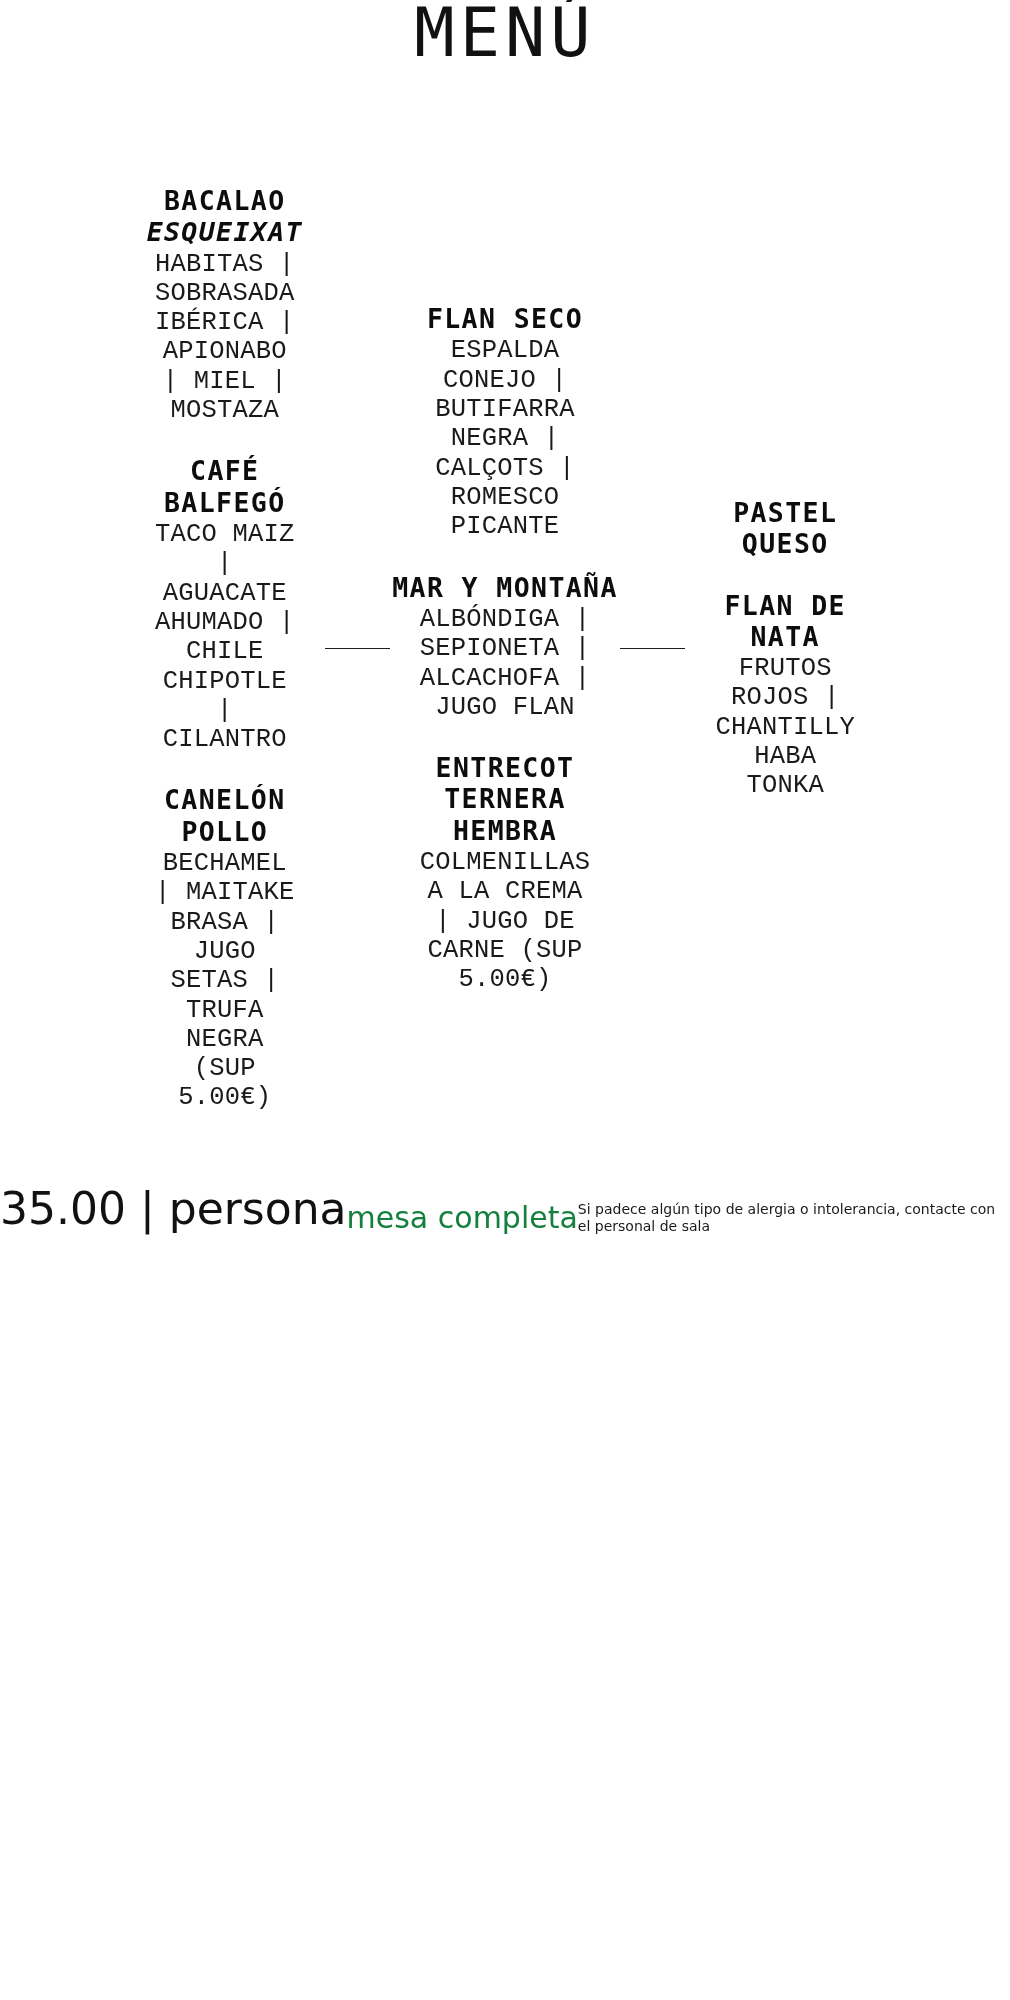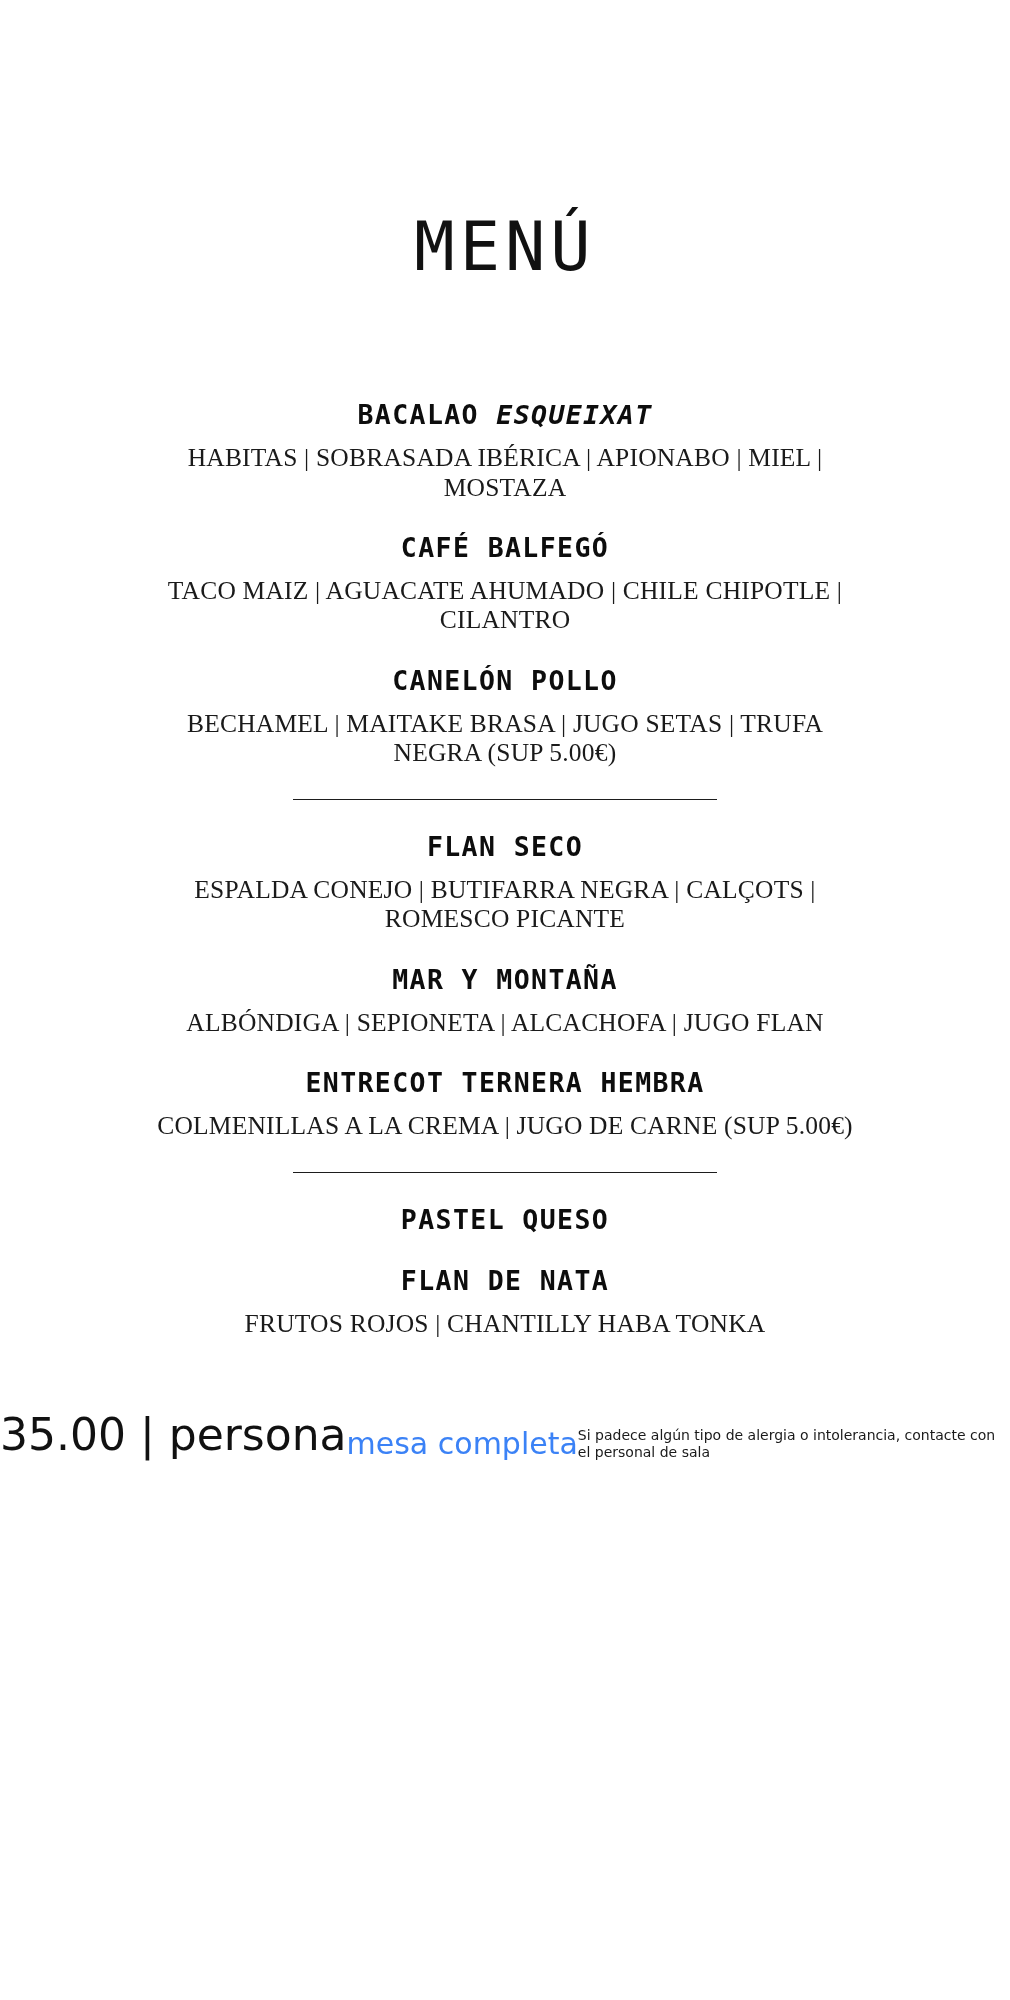"MENÚ" .menu-title { margin-top: 214px -> none }
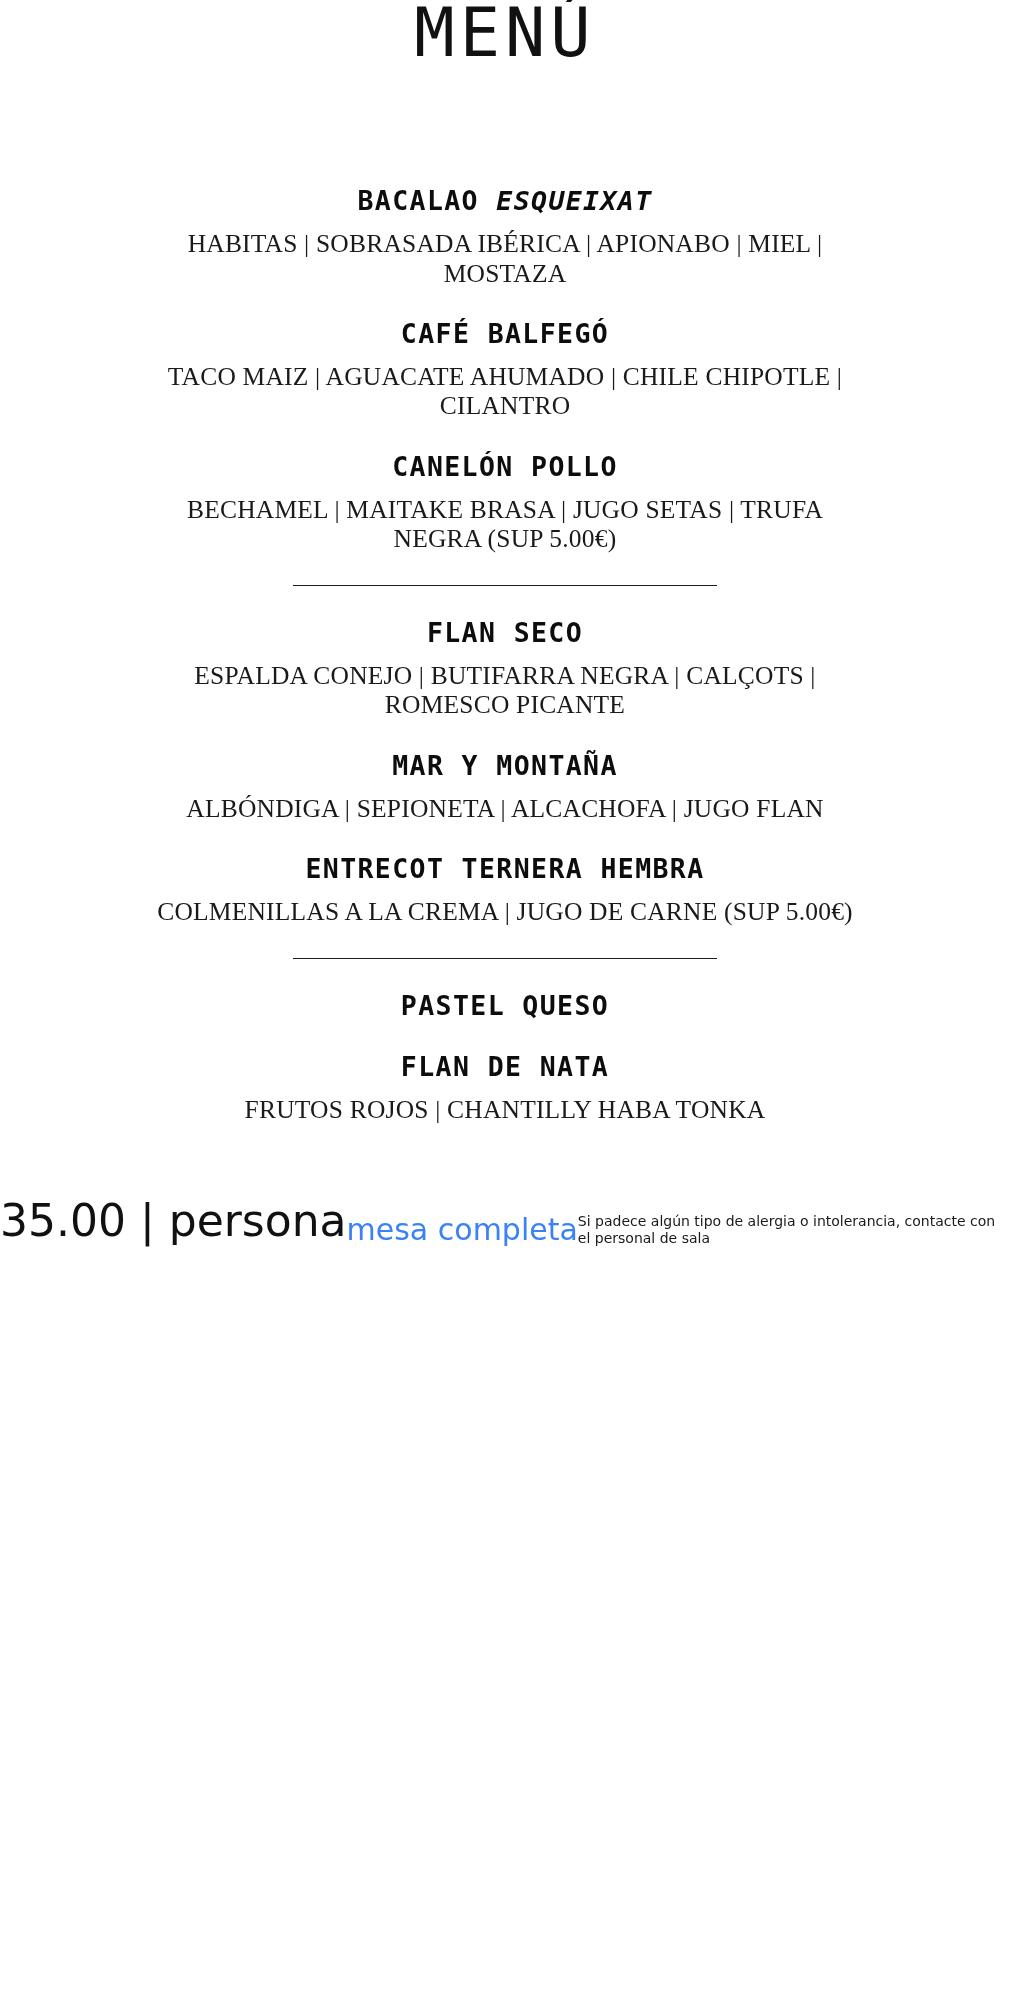"BACALAO ESQUEIXAT" .sections { flex-direction: column -> row }
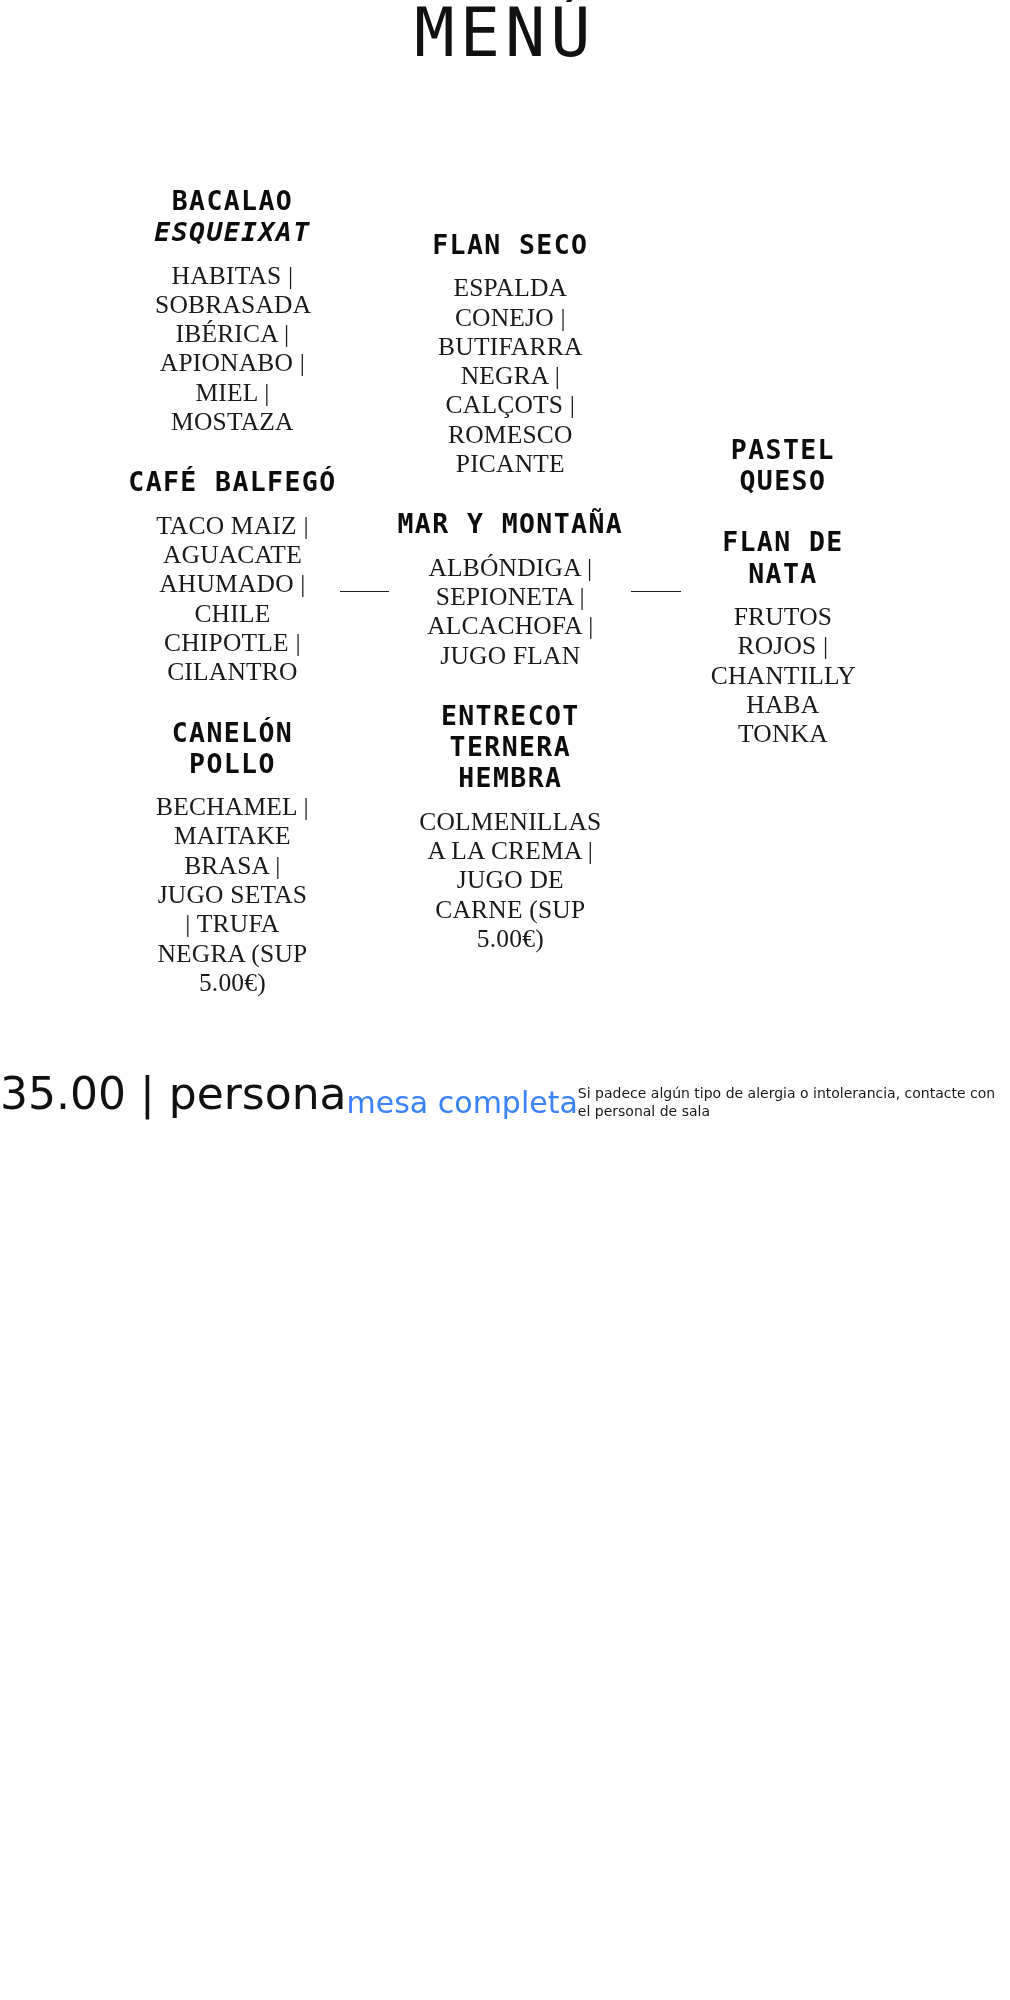"HABITAS | SOBRASADA IBÉRICA |" .dish-desc { font-family: Liberation Serif, serif -> Liberation Mono, monospace; margin-top: 13px -> 2px }
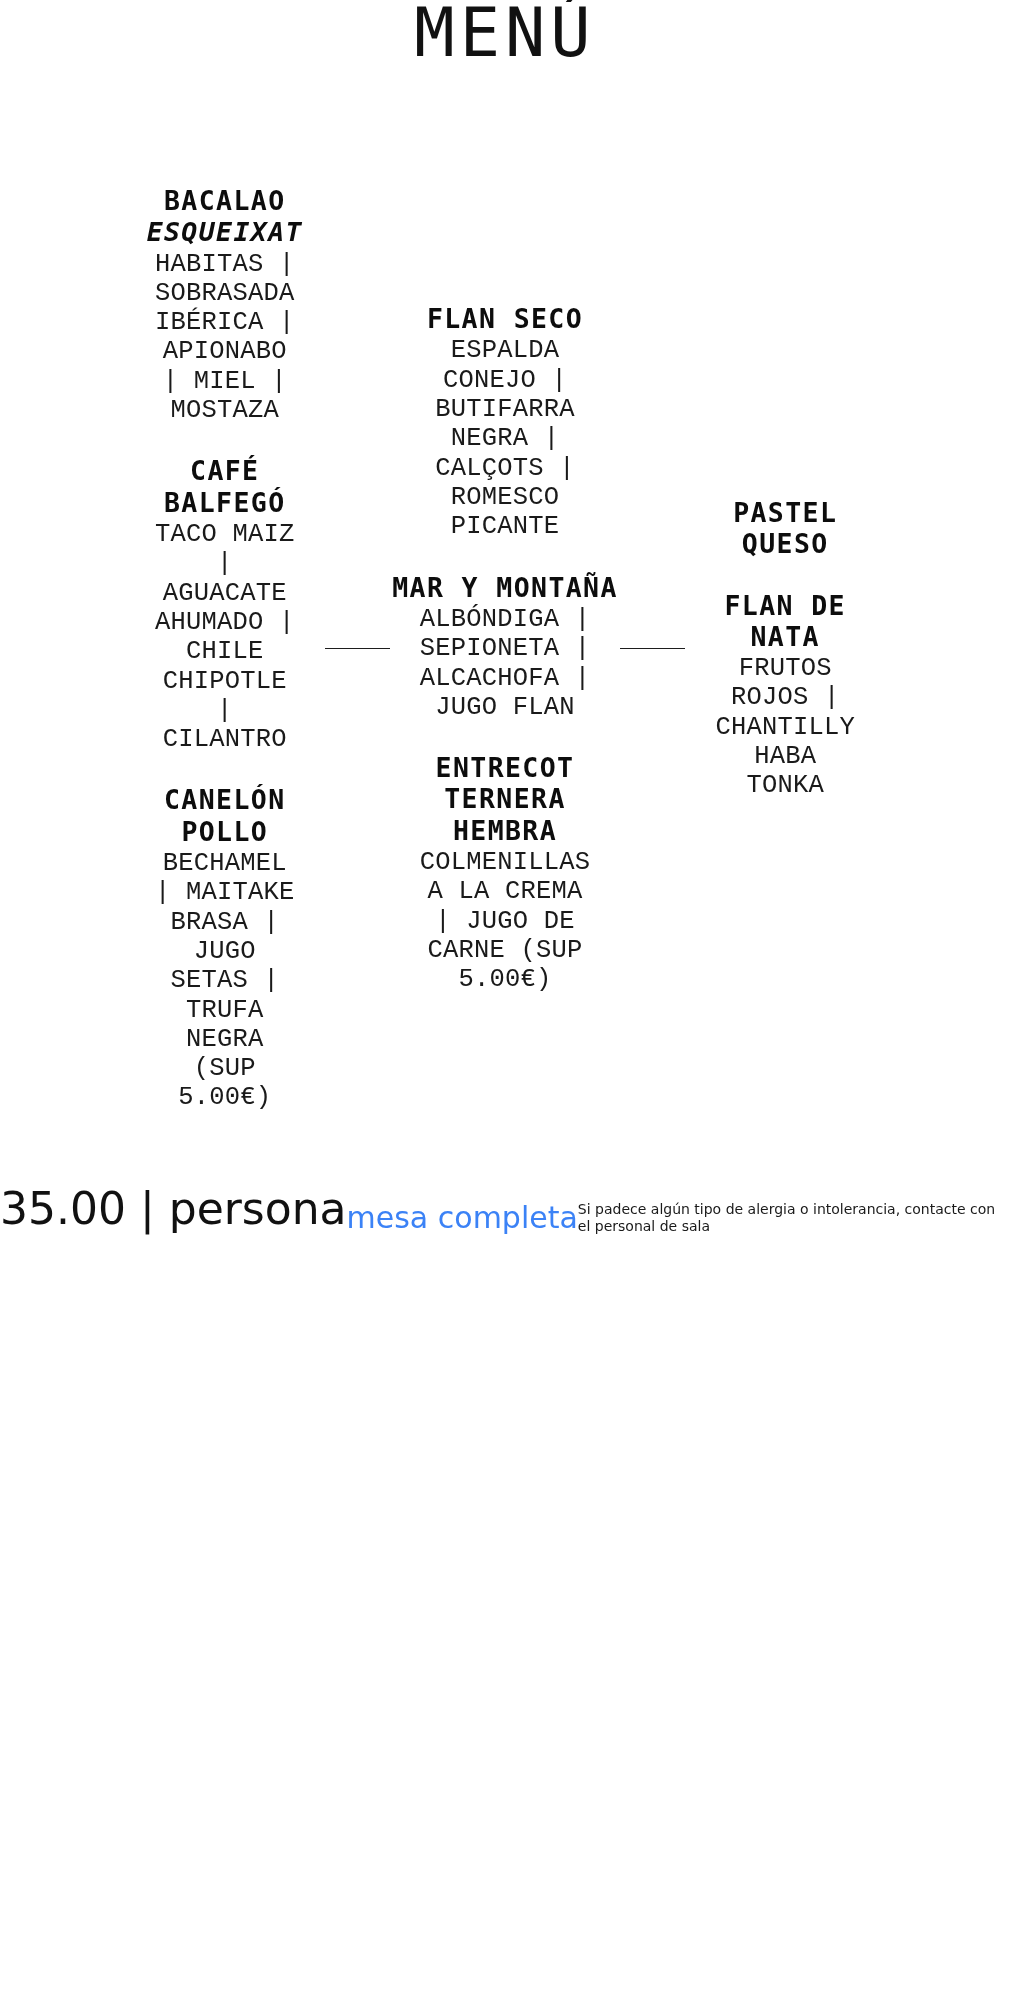"mesa completa" .price-sub { color: #3b82f6 -> #15803d }
